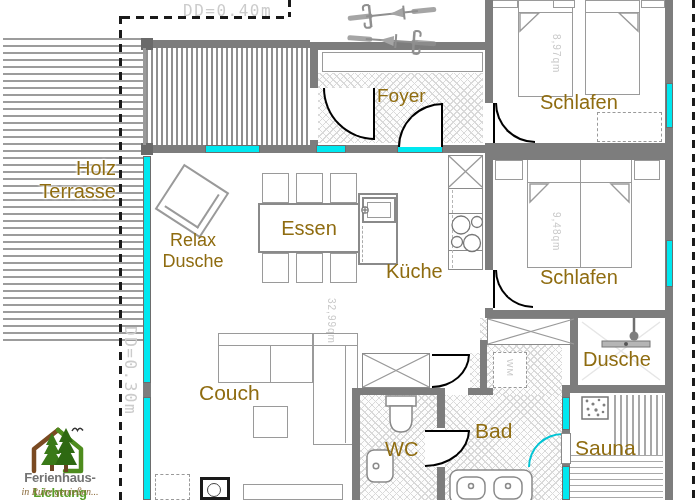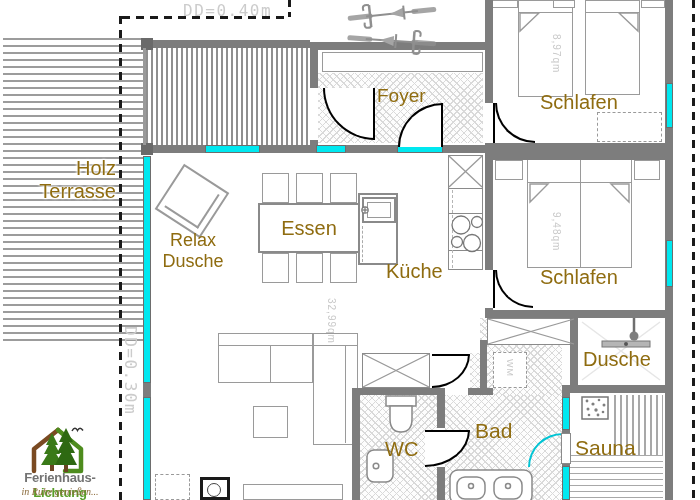"Couch" div.label { html: none -> <div>Couch</div> }
